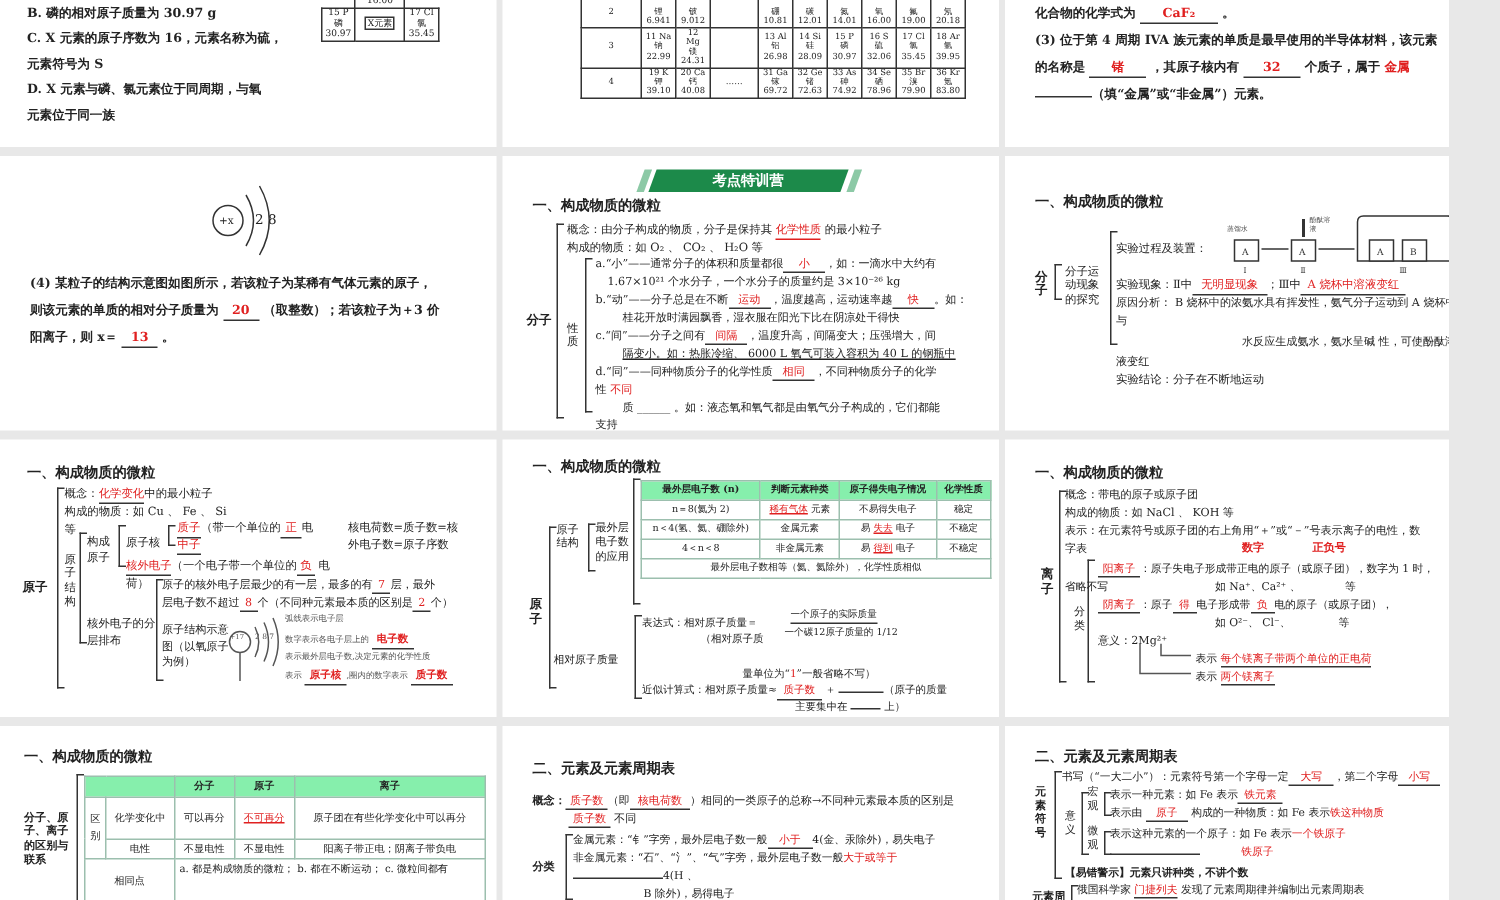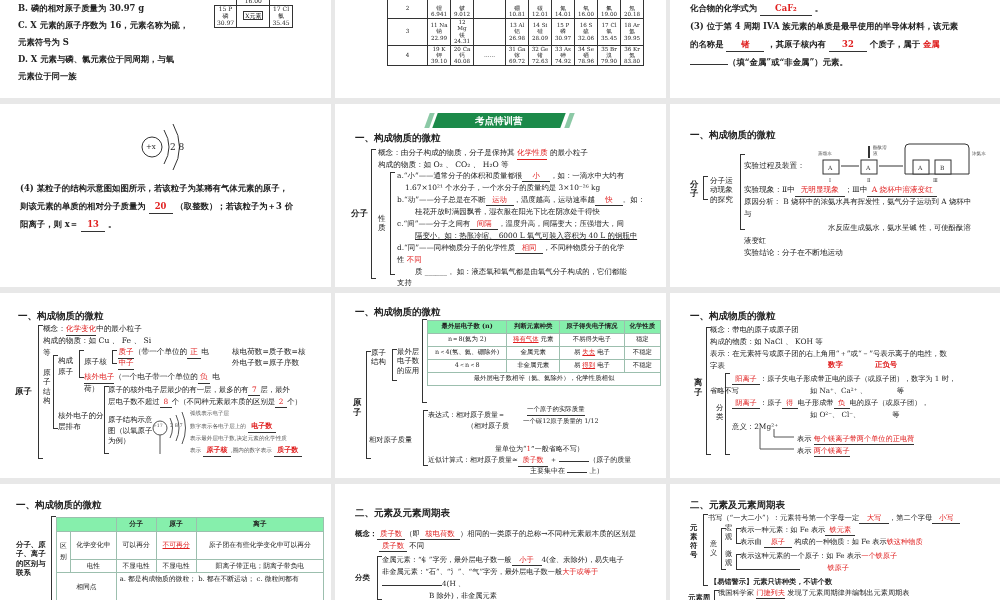"化合物的化学式为 CaF₂ 。" .c2 { width: 330px -> 296px }
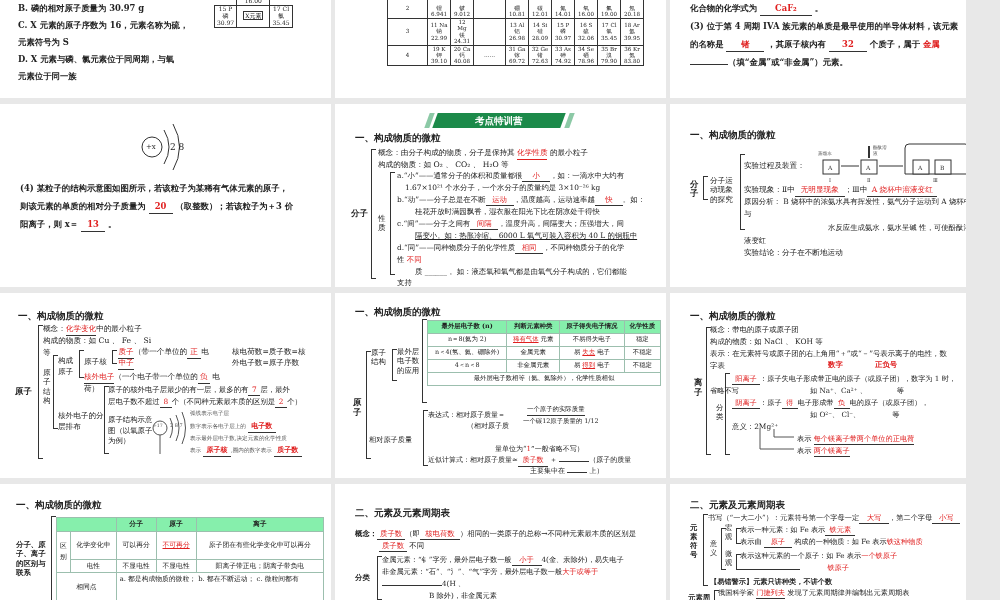"B 除外)，非金属元素" div.abs { text: 非金属元素 -> 易得电子 }
